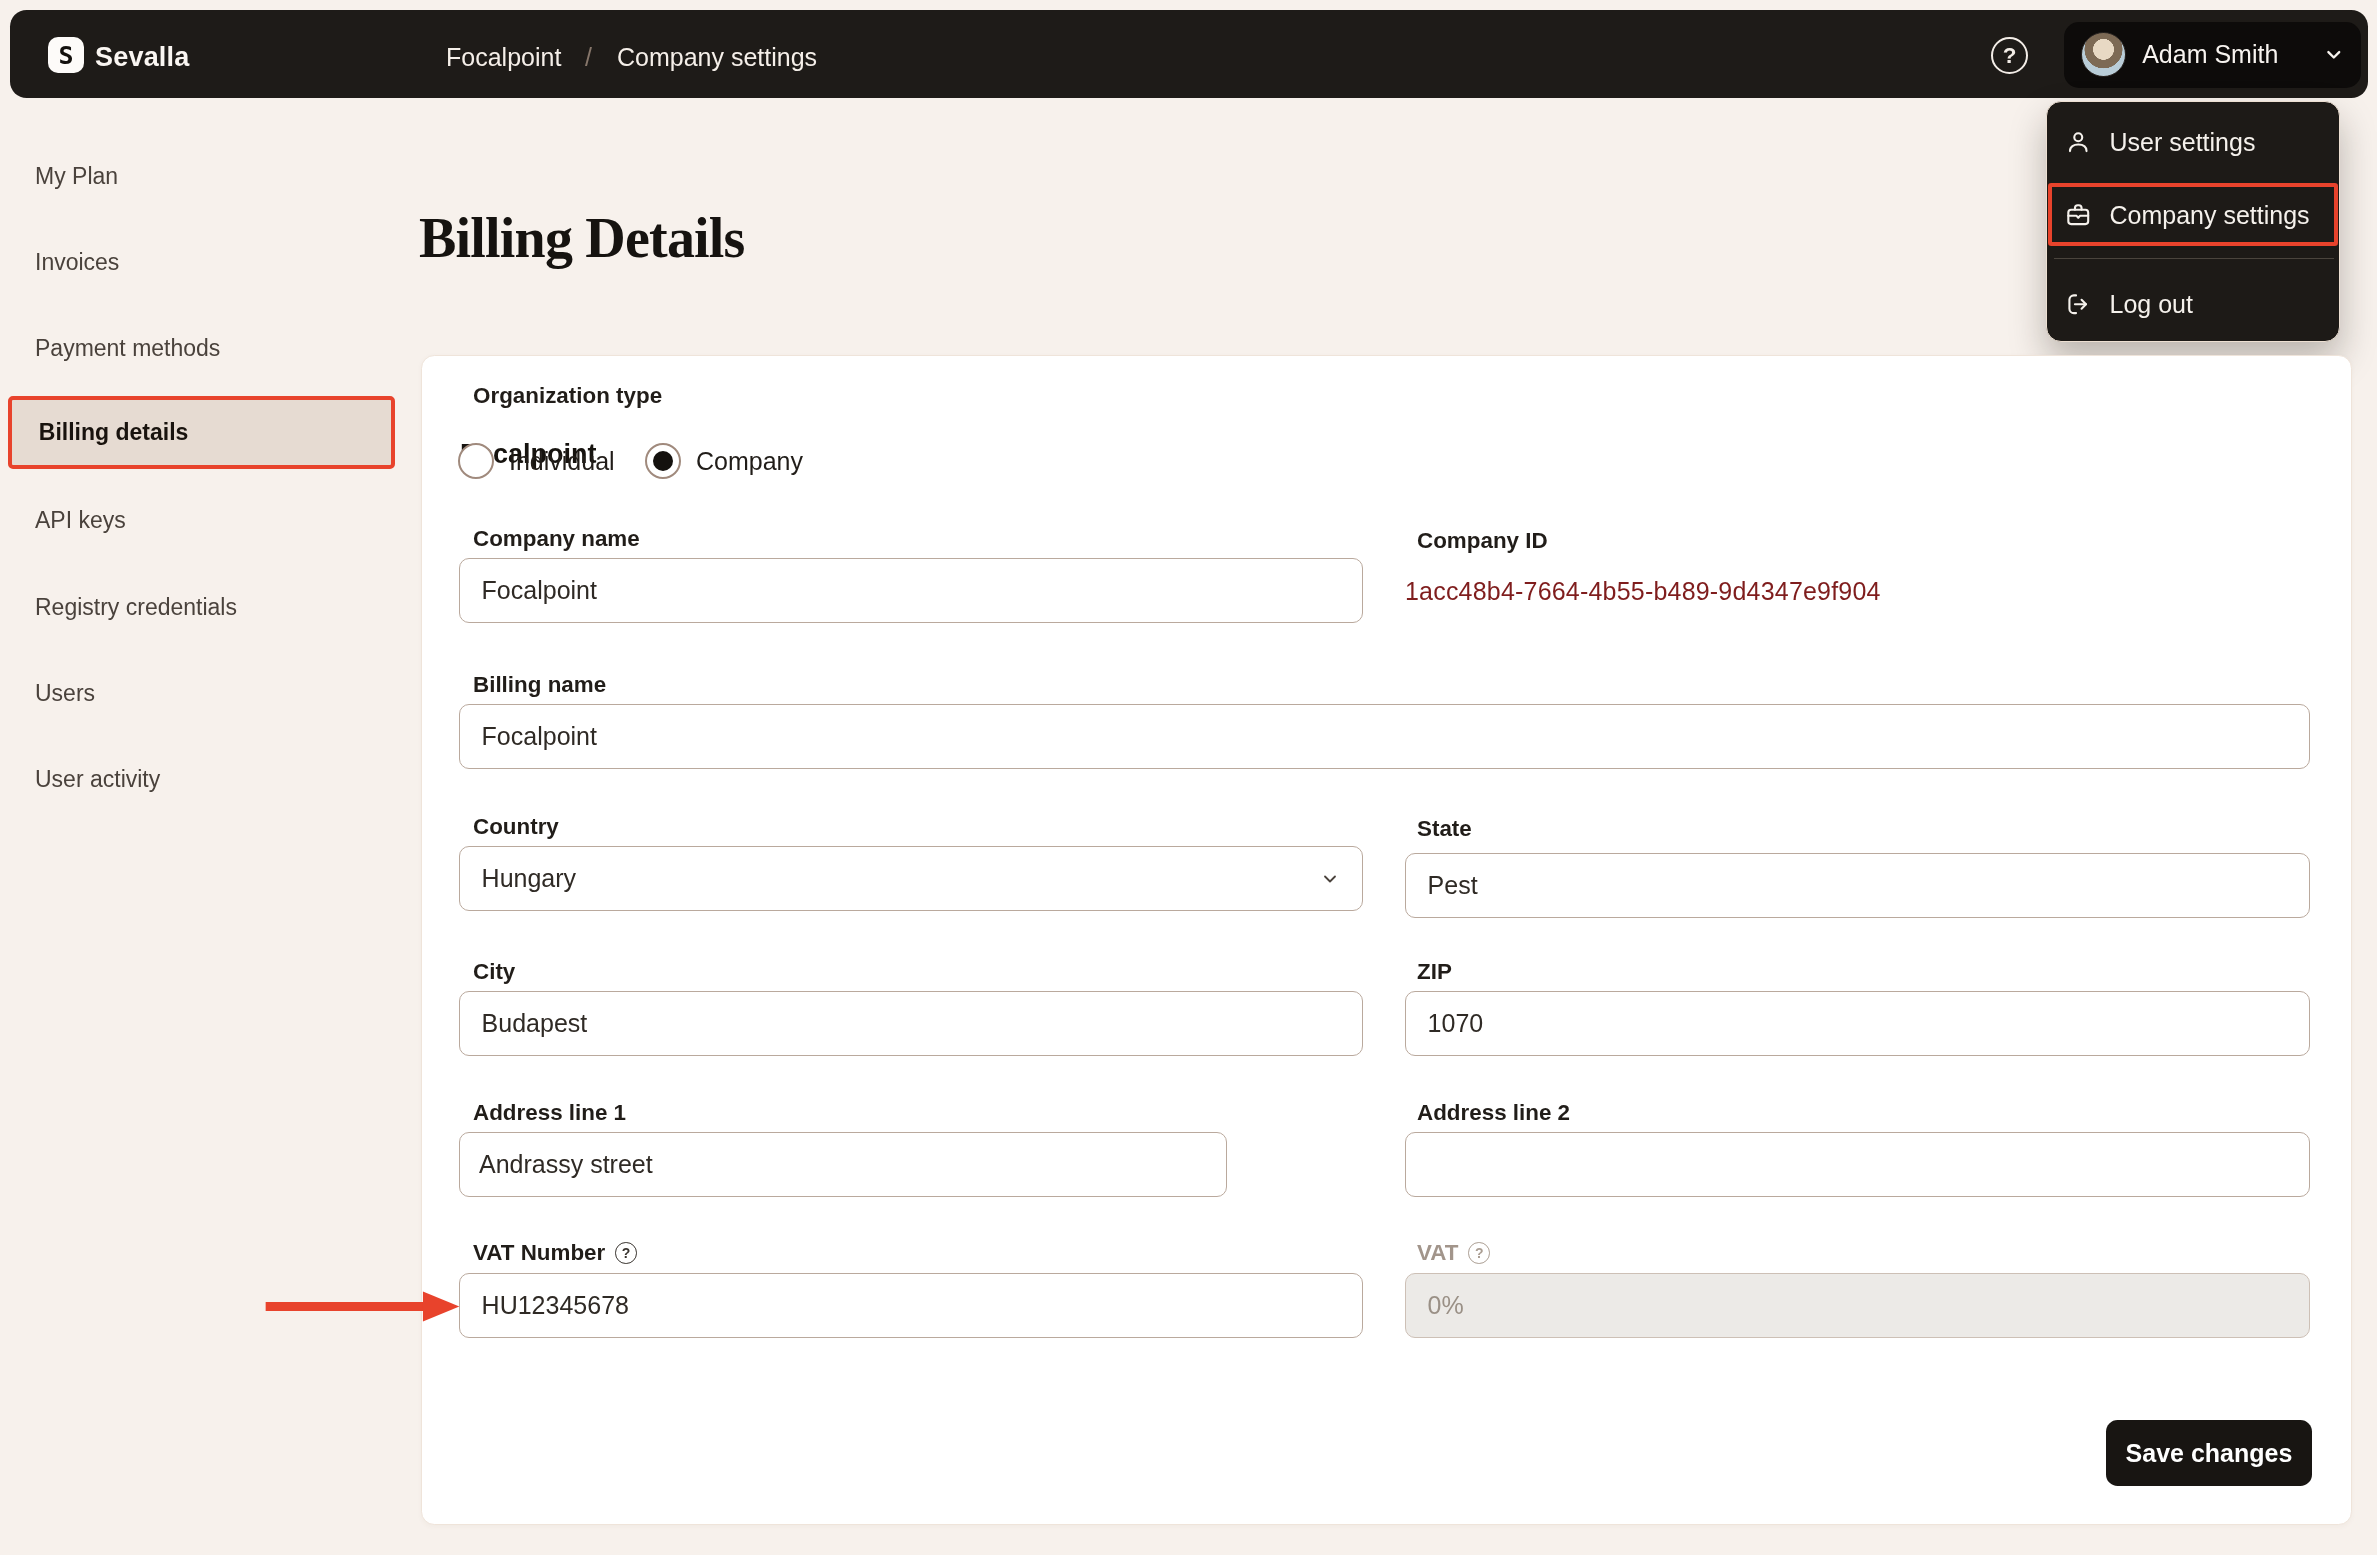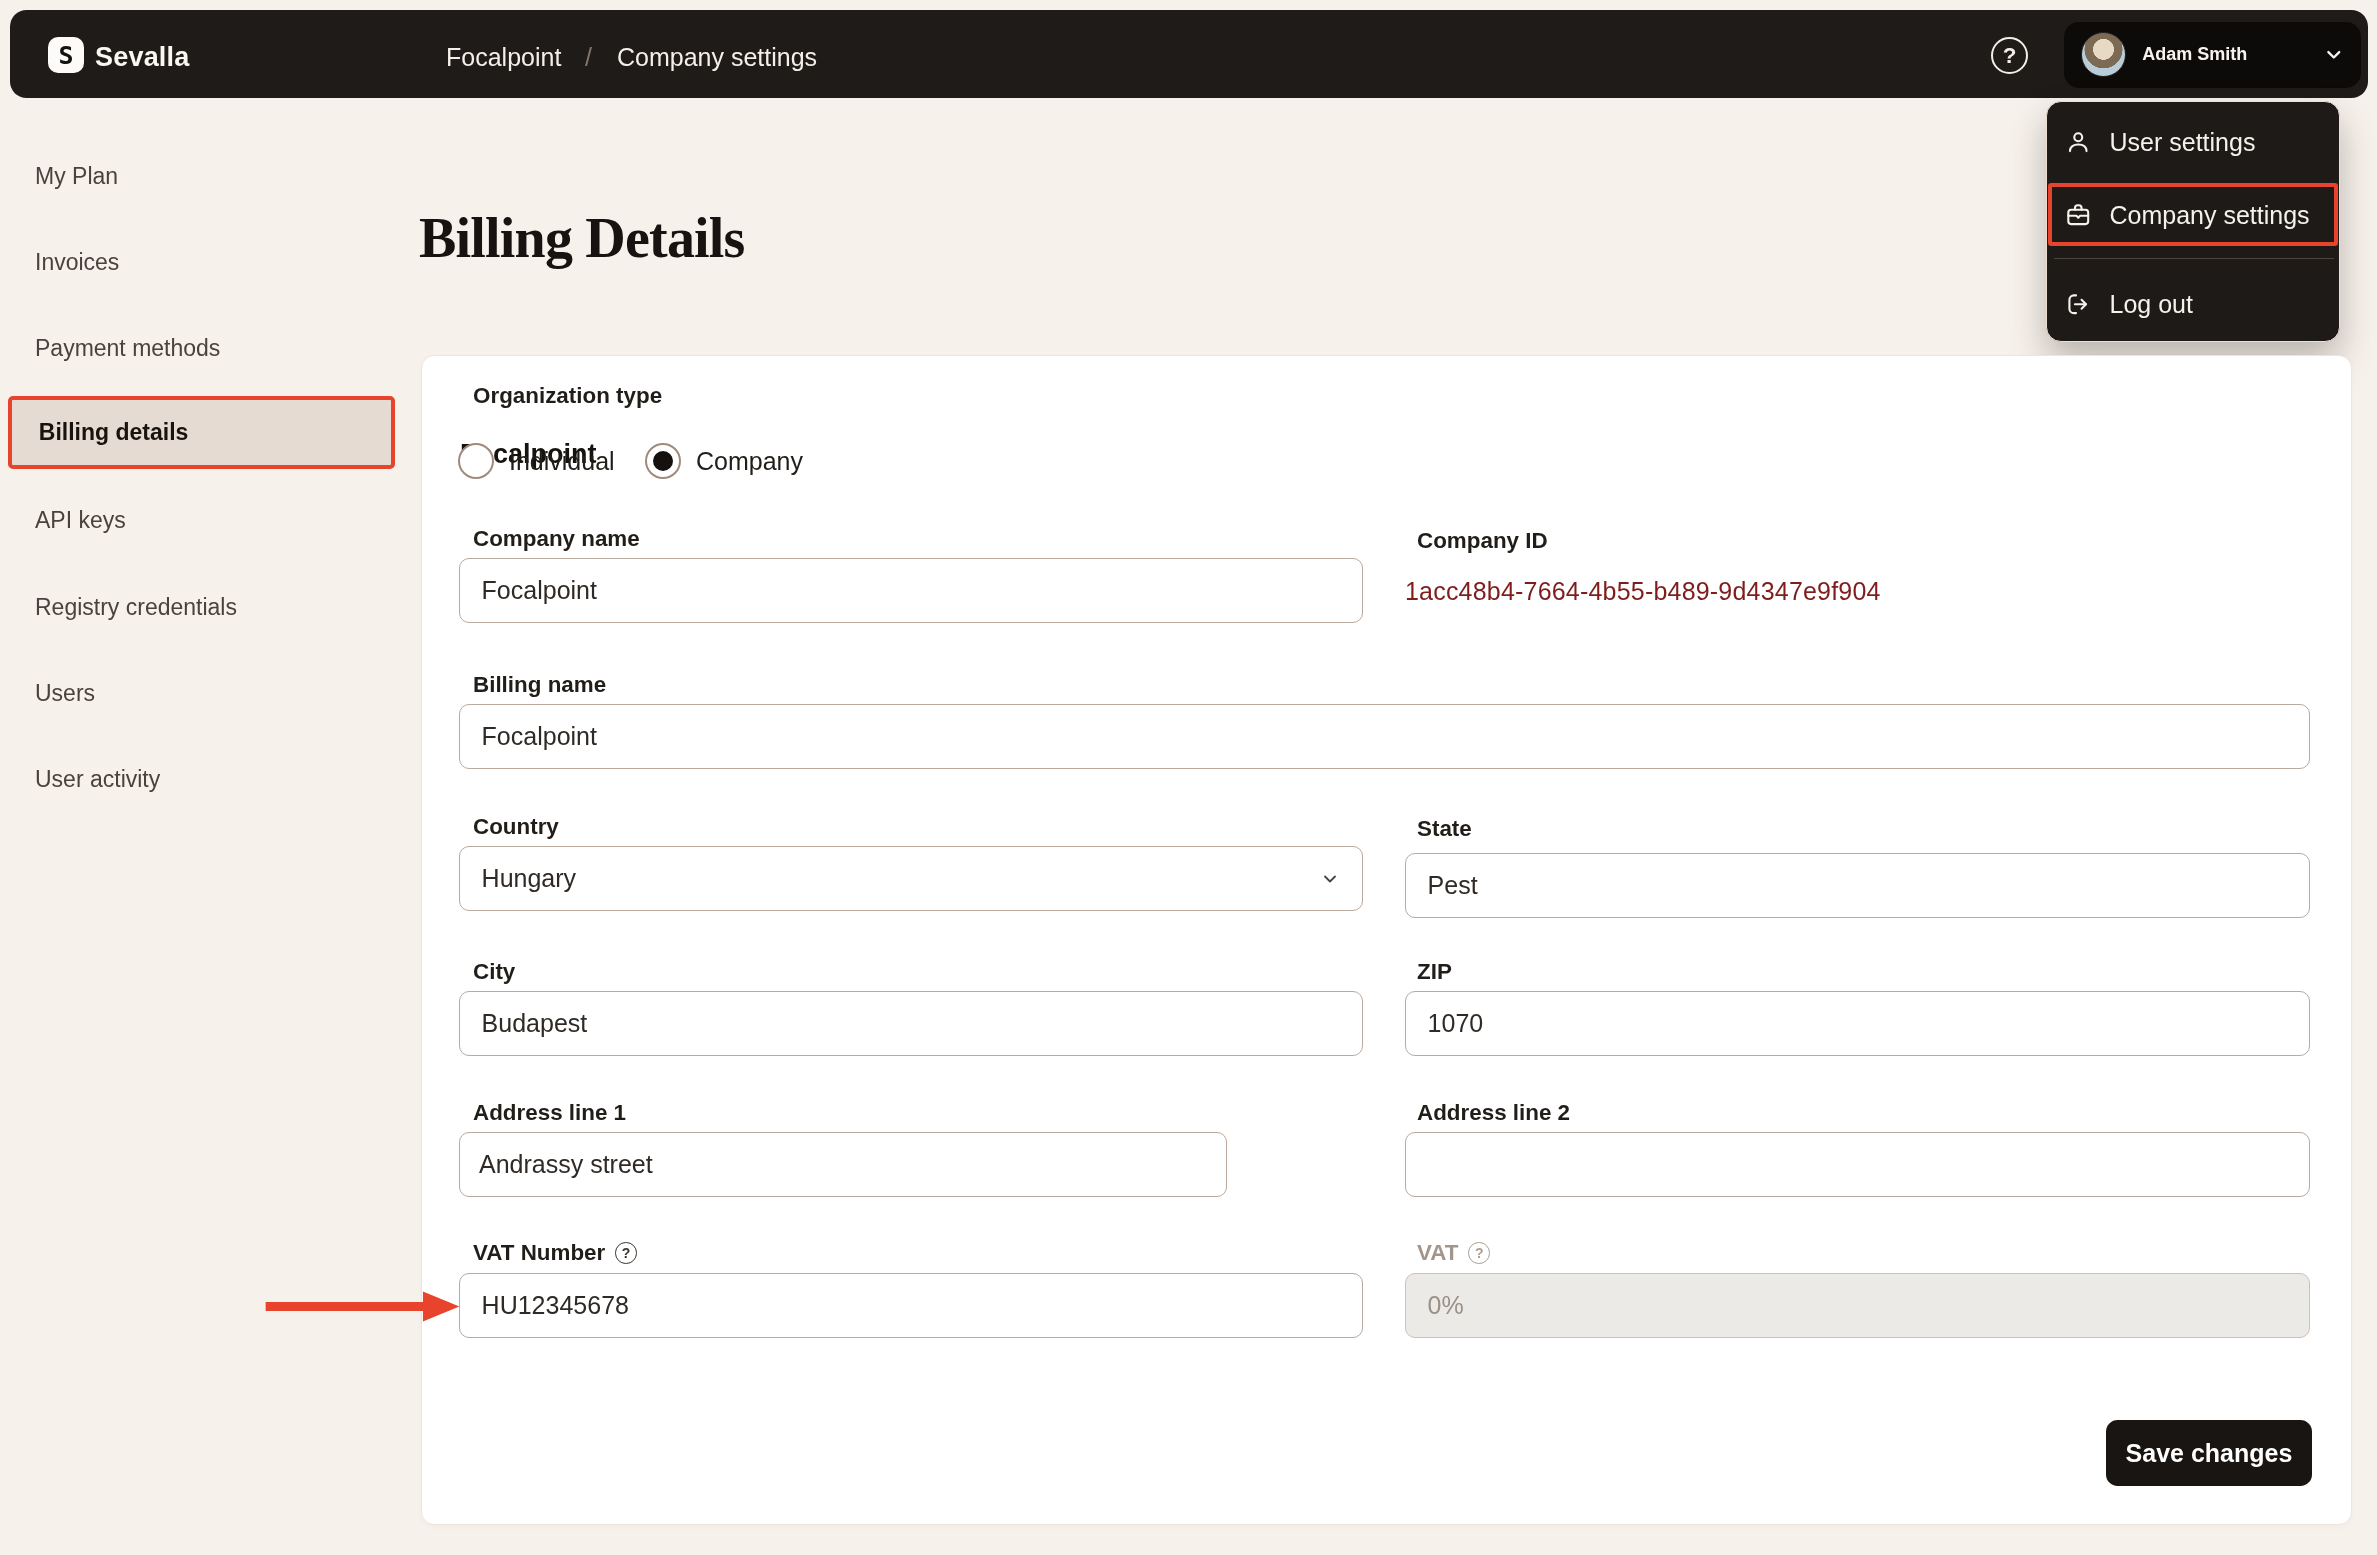"Adam Smith" .username { font-size: 18px -> 25px; font-weight: 700 -> 400 }
